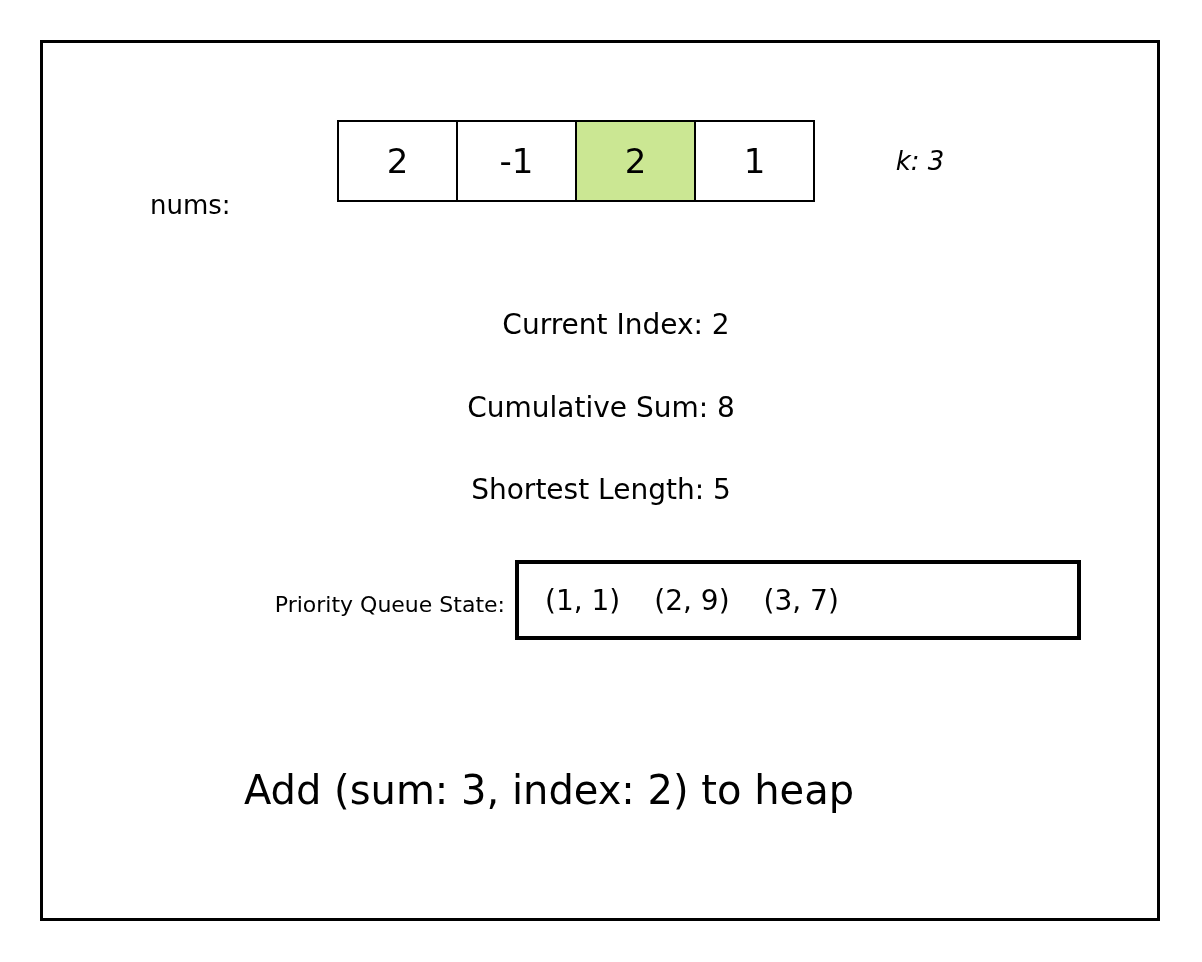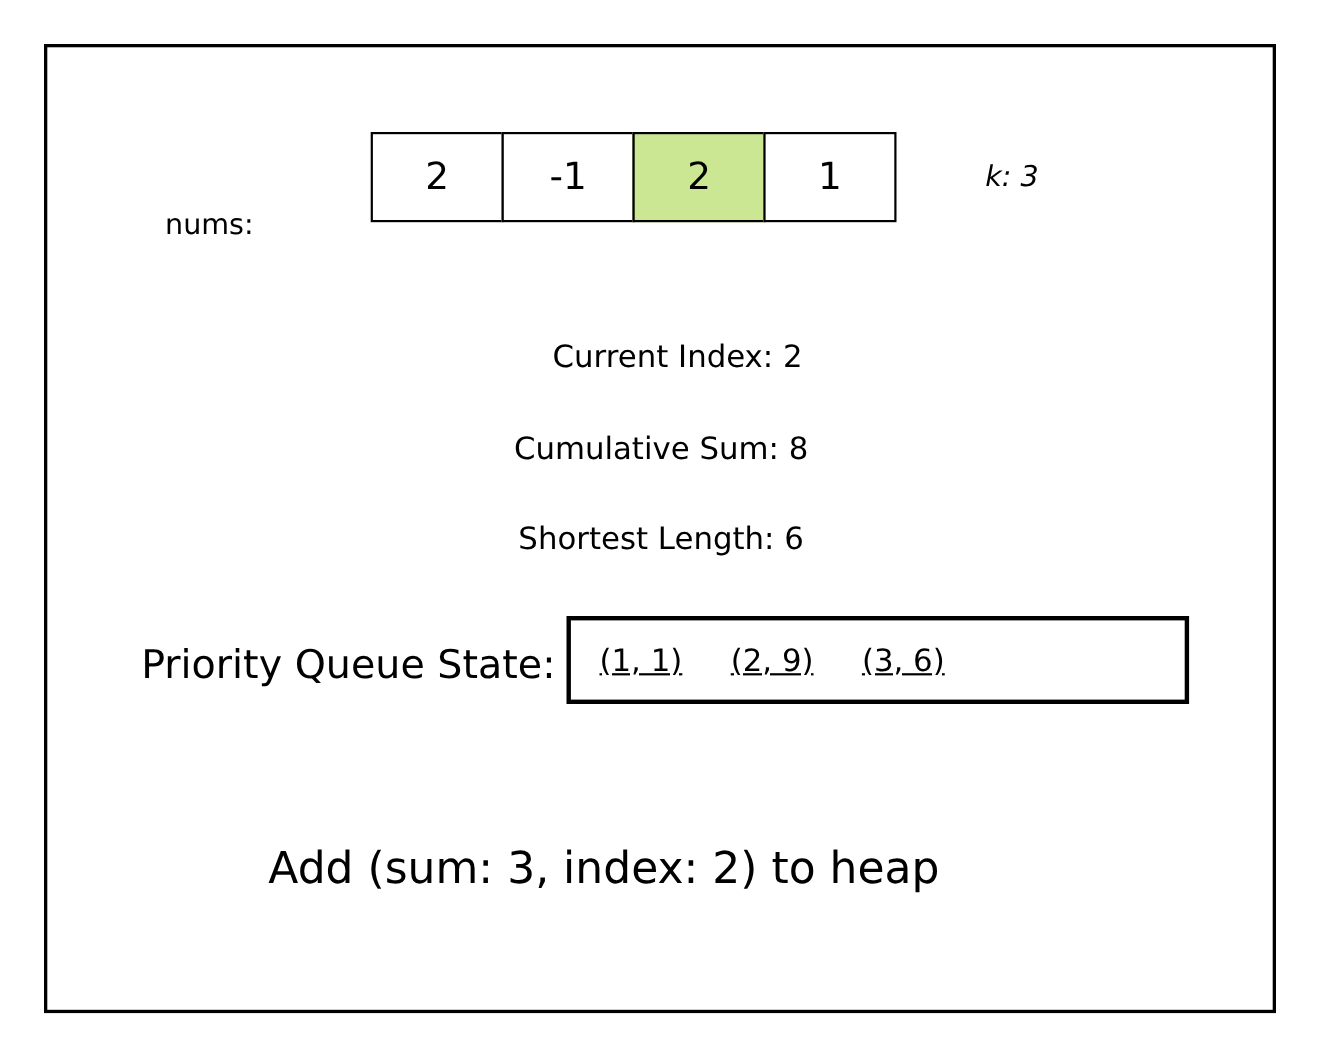"Shortest Length: 6" div.status-line { text: 6 -> 5 }
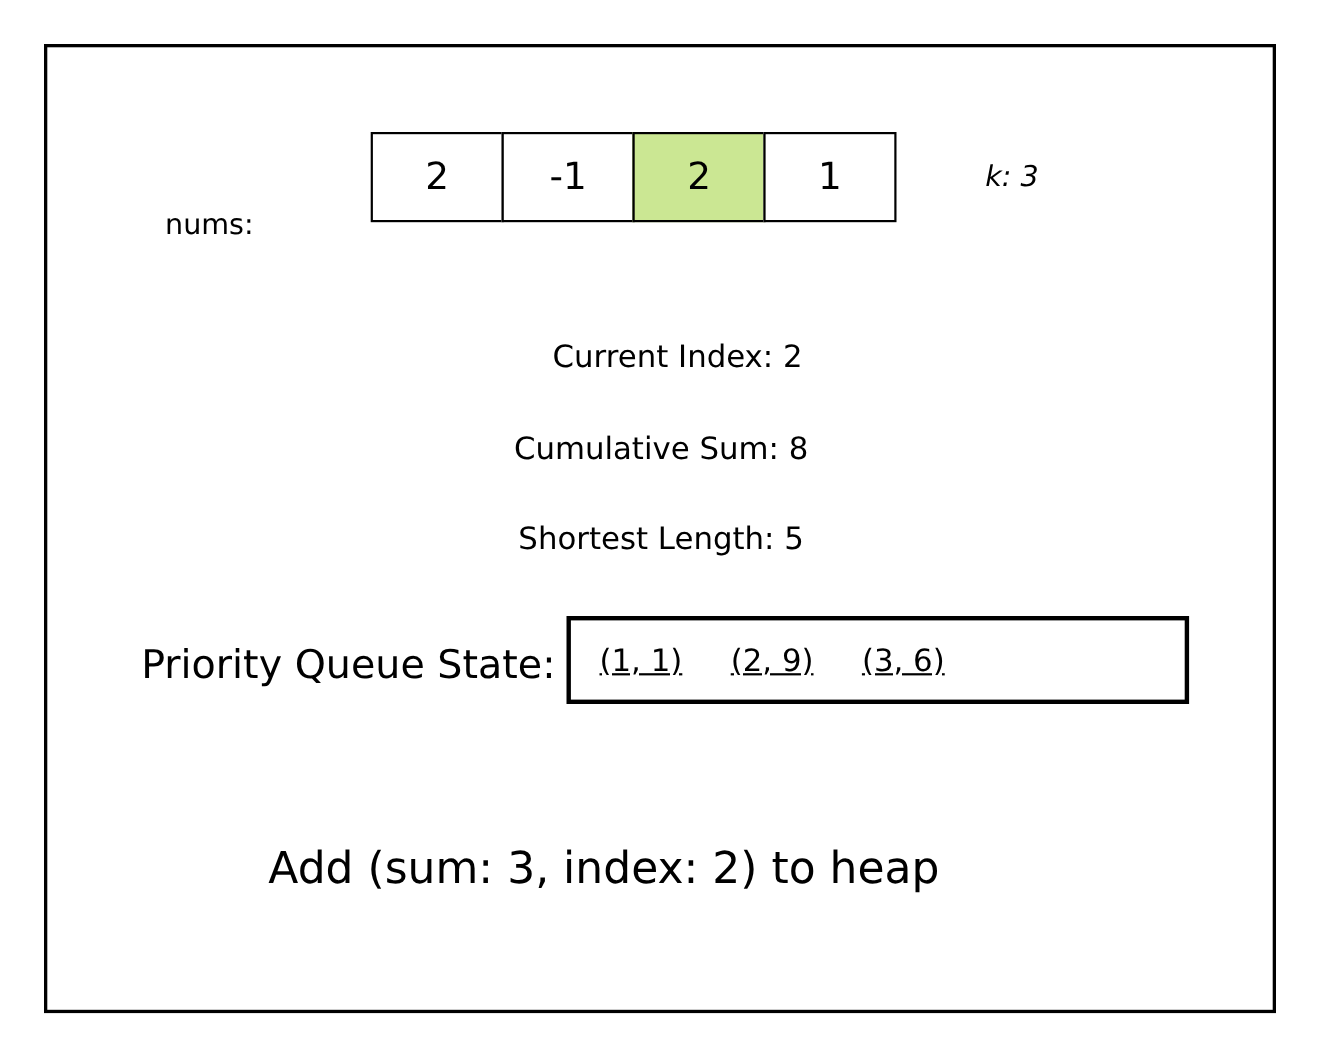"Priority Queue State:" .pq-label { font-size: 36px -> 22px }
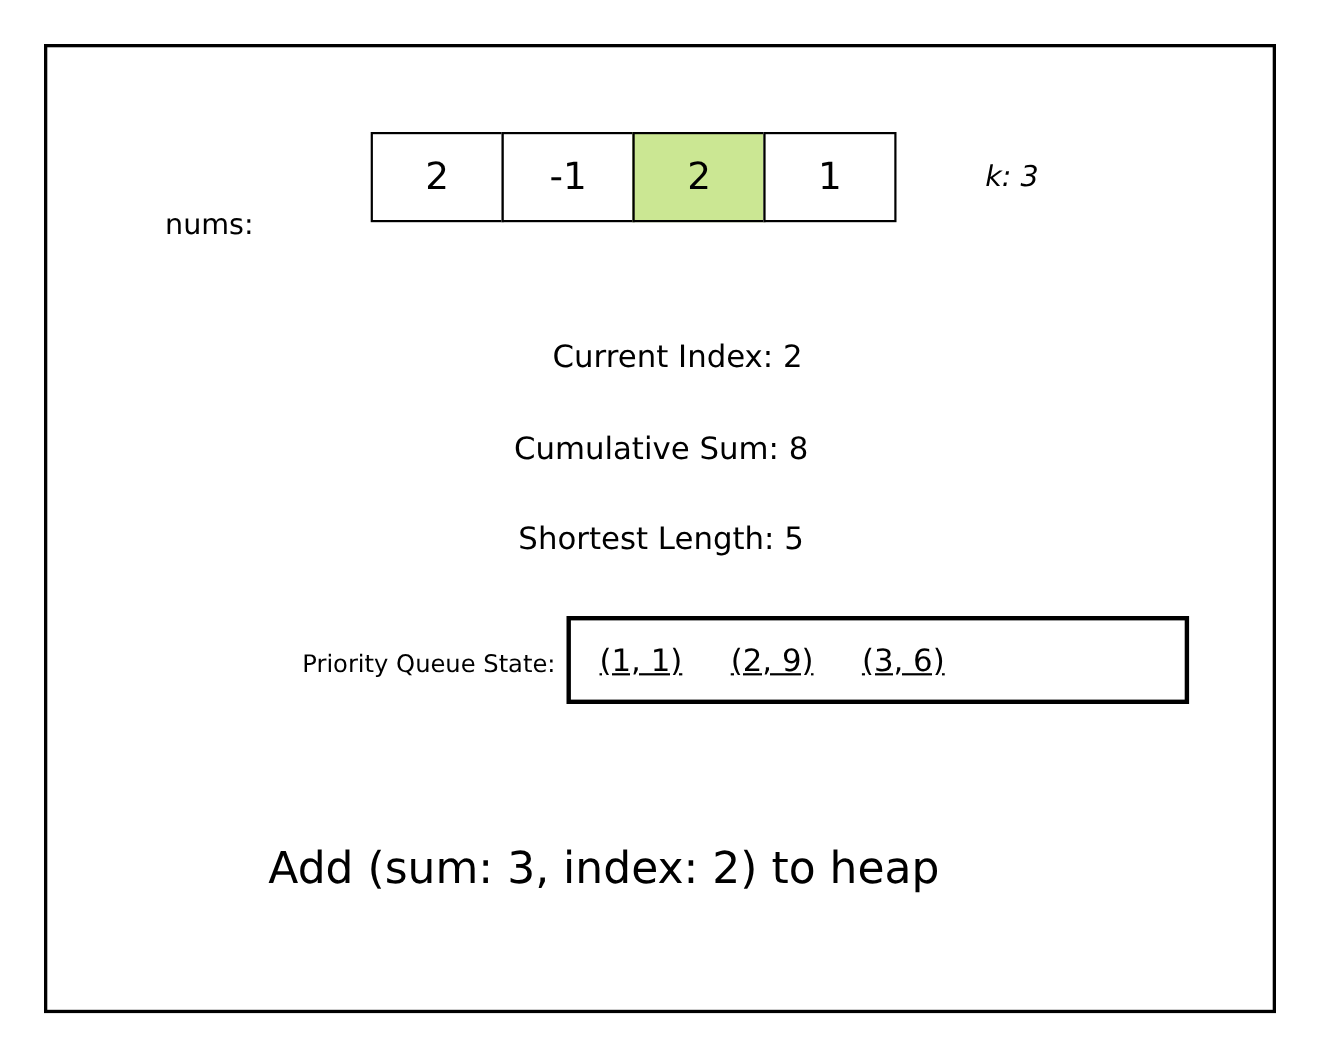"(1, 1)" .pq-items { gap: 44px -> 34px; text-decoration: underline -> none }
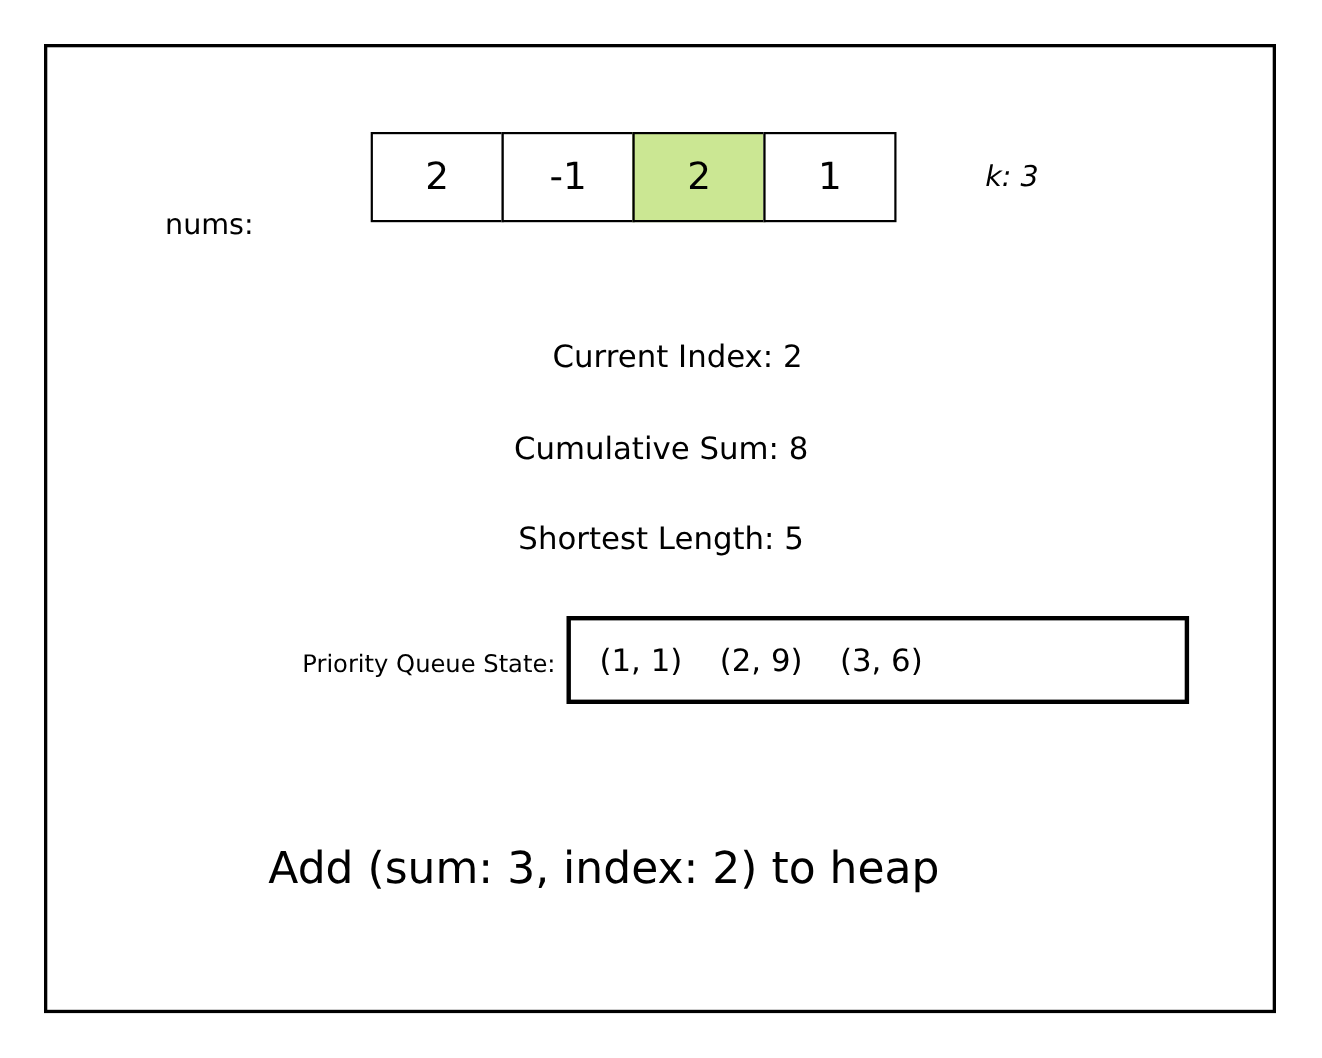"(3, 6)" span.pq-item { text: 6 -> 7 }
